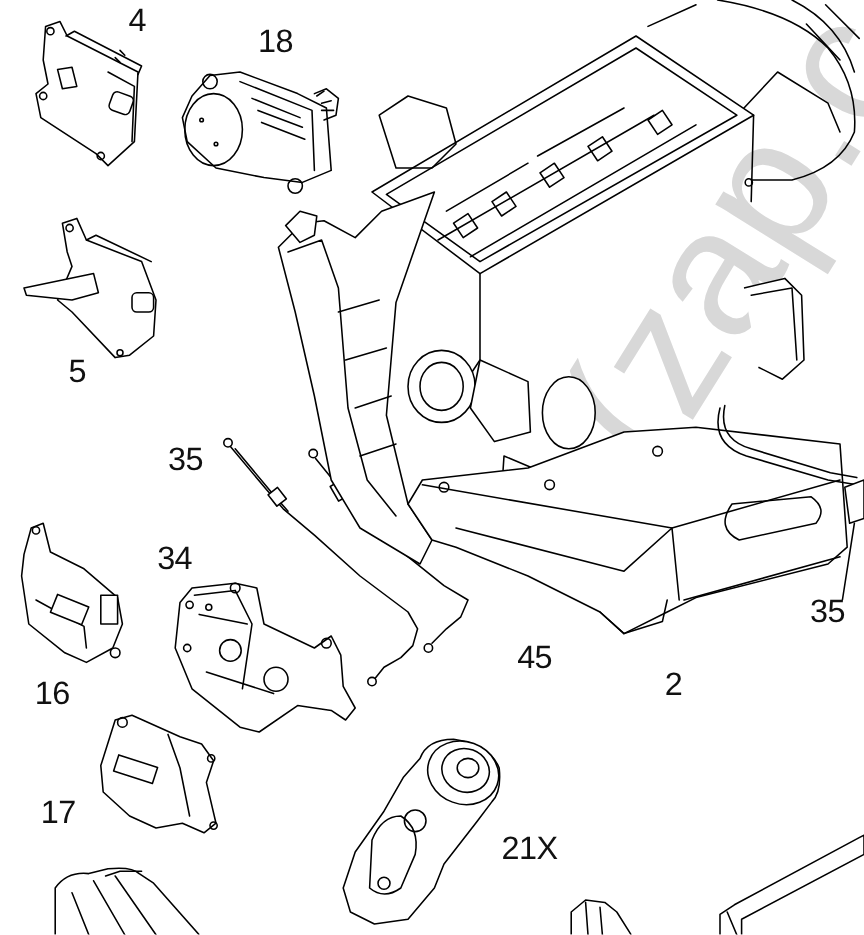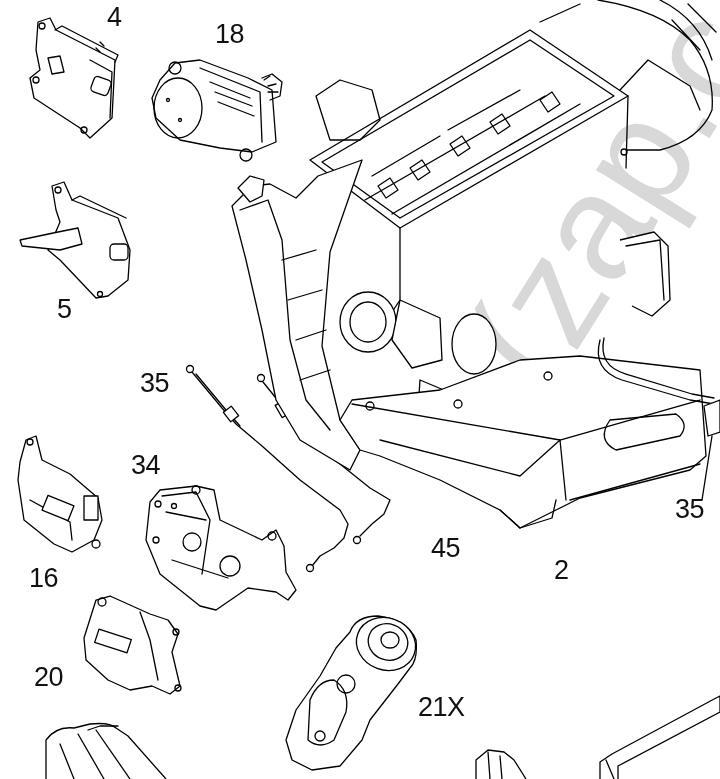"20" div.callout { text: 20 -> 17 }
